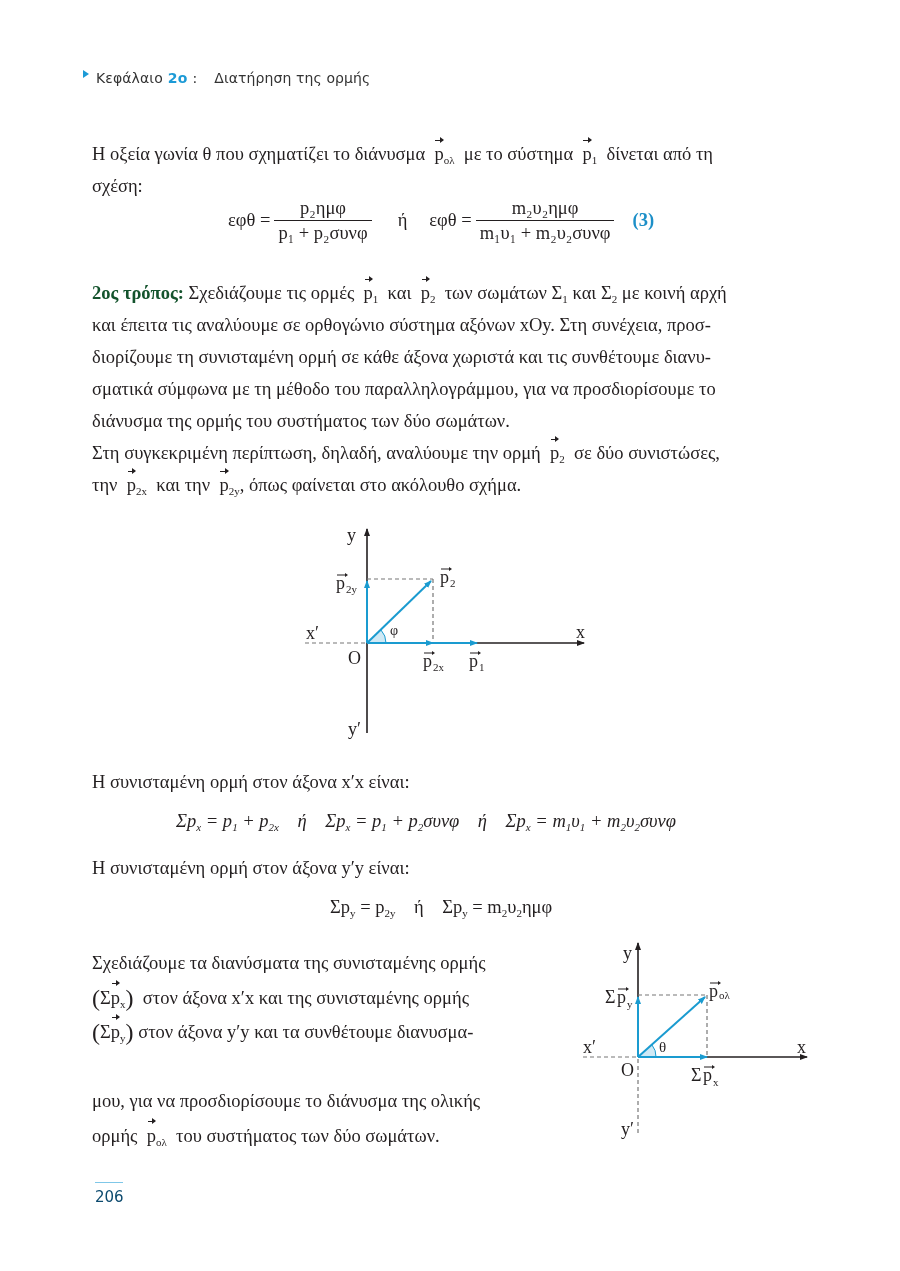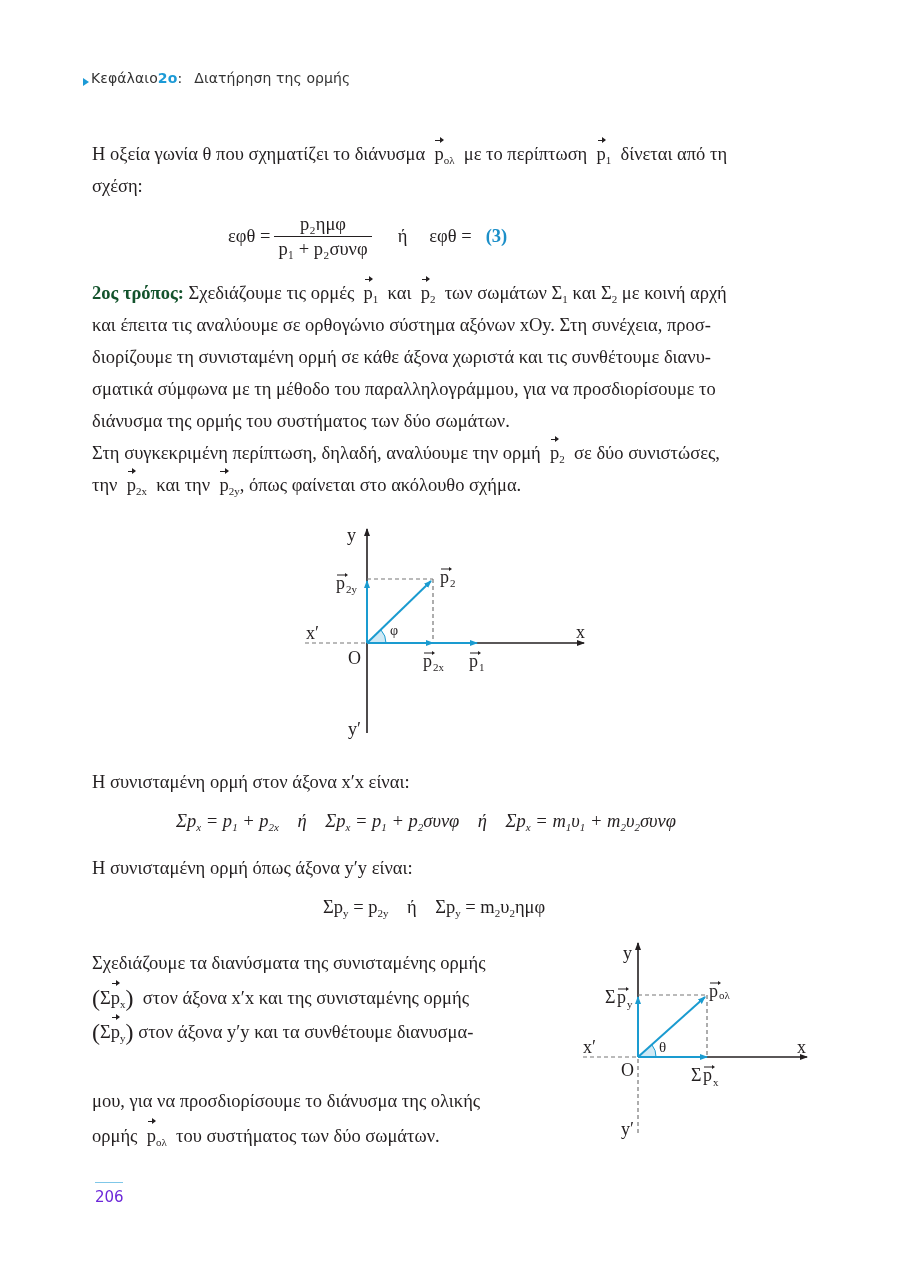"Κεφάλαιο" .header { align-items: flex-end -> flex-start; gap: none -> 5px }
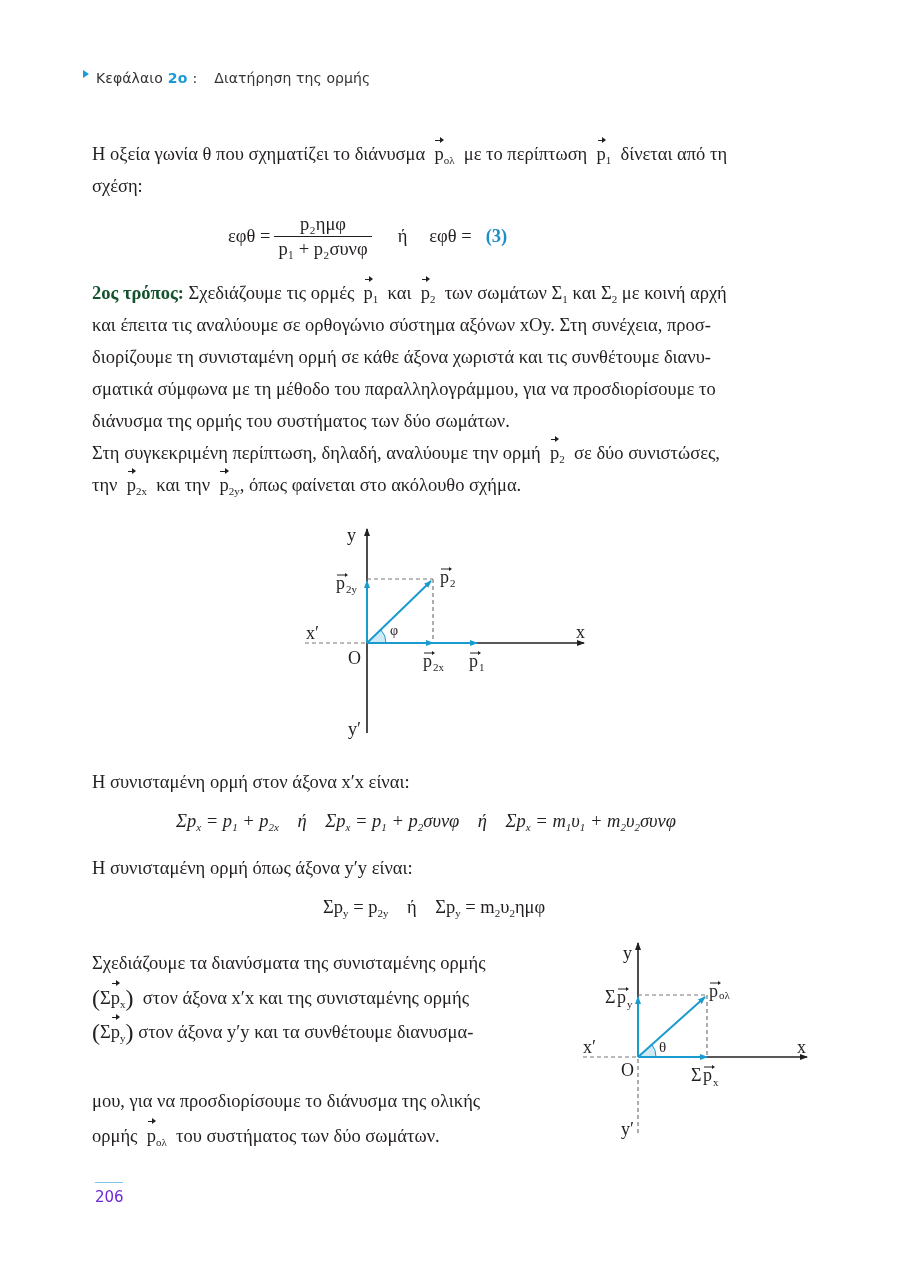"με το περίπτωση" span { text: περίπτωση -> σύστημα }
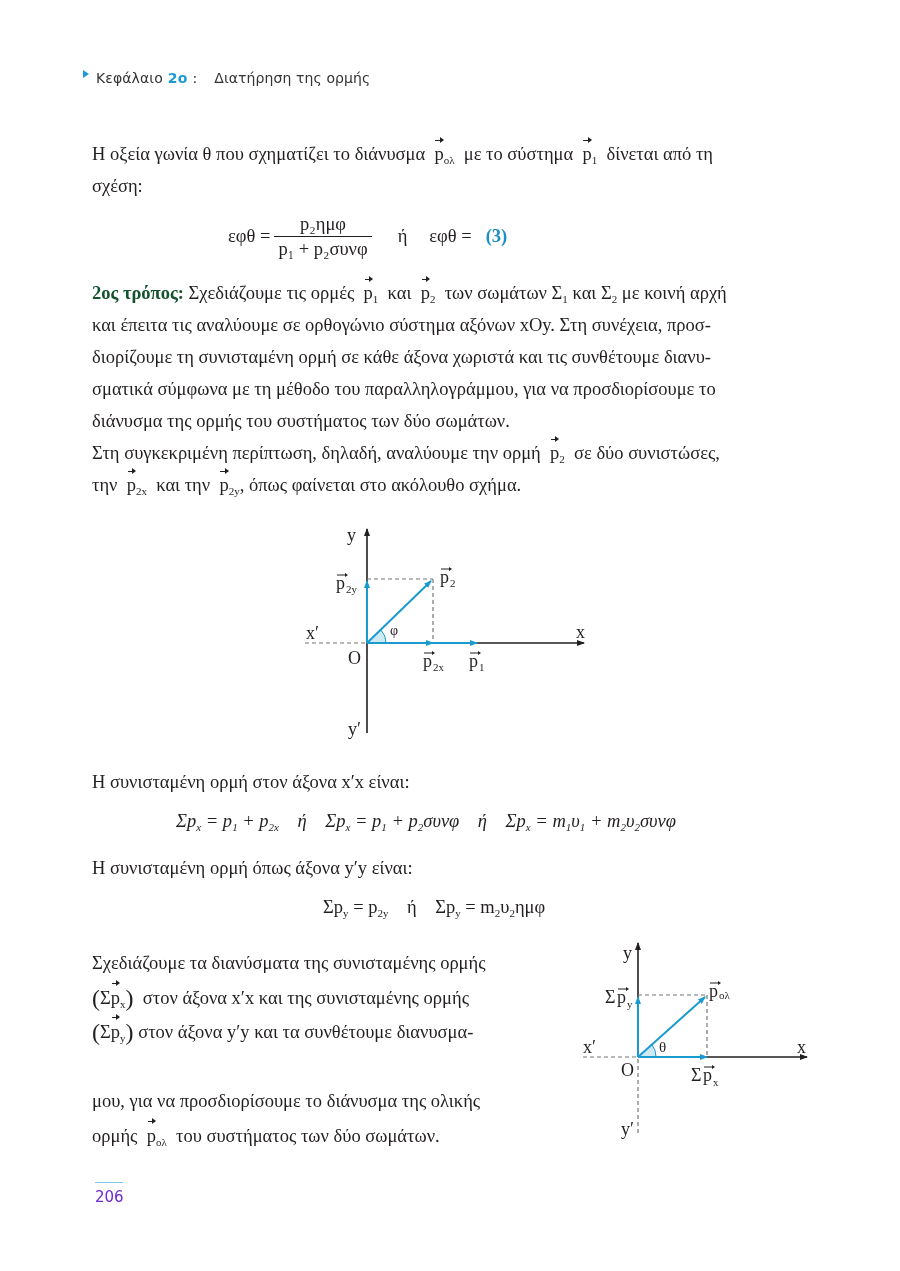"p₂ημφ" .frac { margin: 16px 4px -> 0 4px }
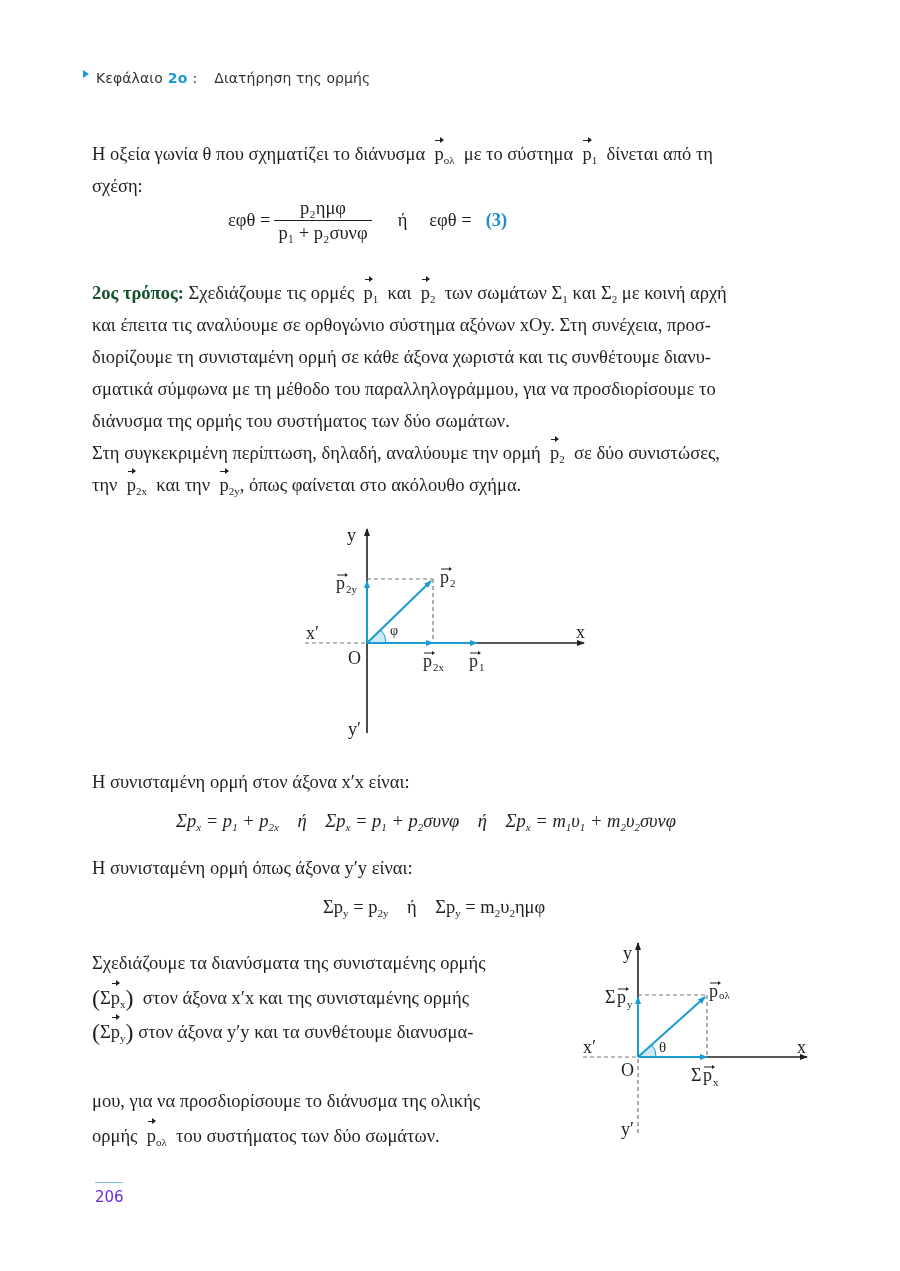"m₂υ₂ημφ" span.frac { html: none -> <span> <span>m₂υ₂ημφ</span> <span></span> <span>m₁υ₁ + m₂υ₂συνφ</span> </span> }
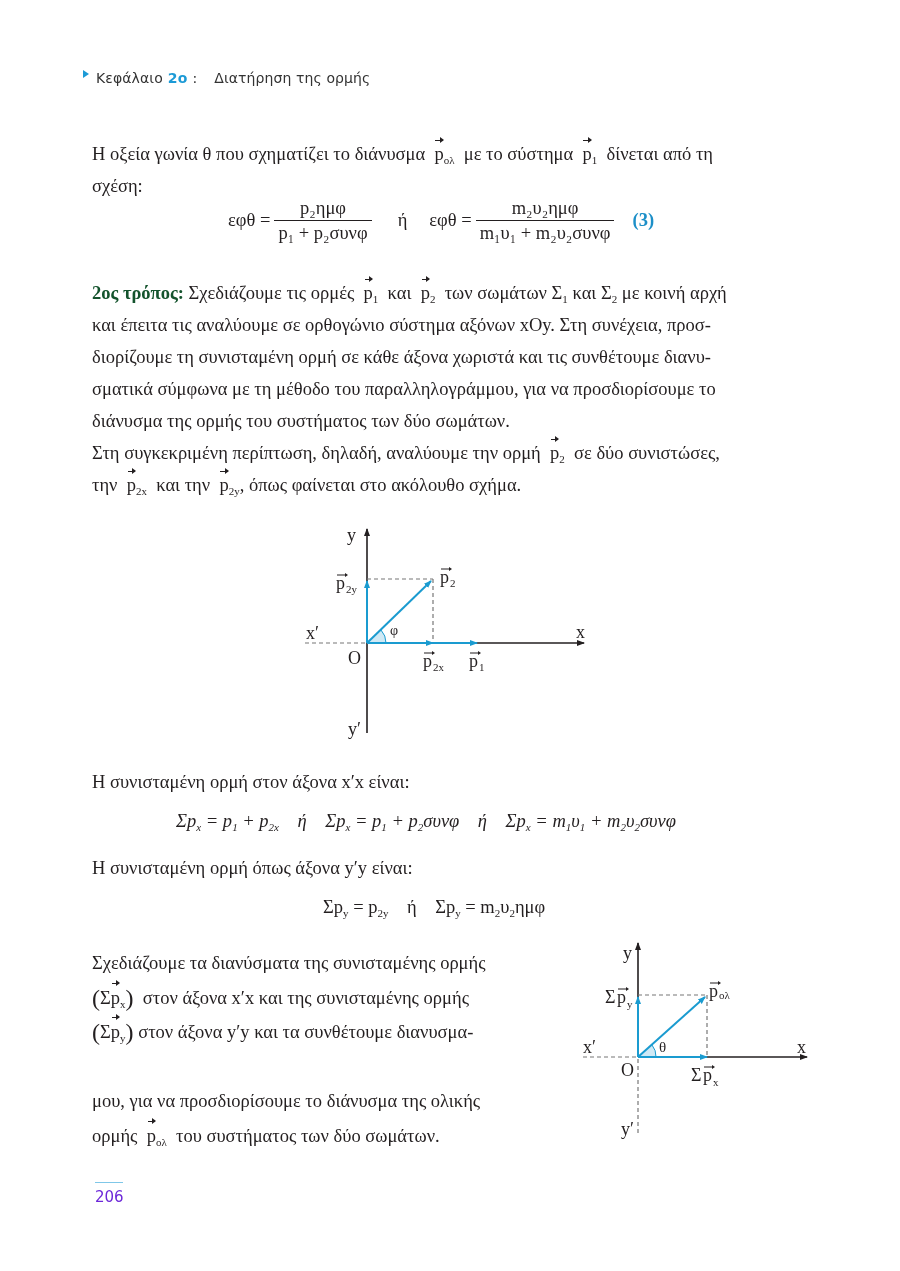"Η συνισταμένη ορμή όπως άξονα" span { text: όπως -> στον }
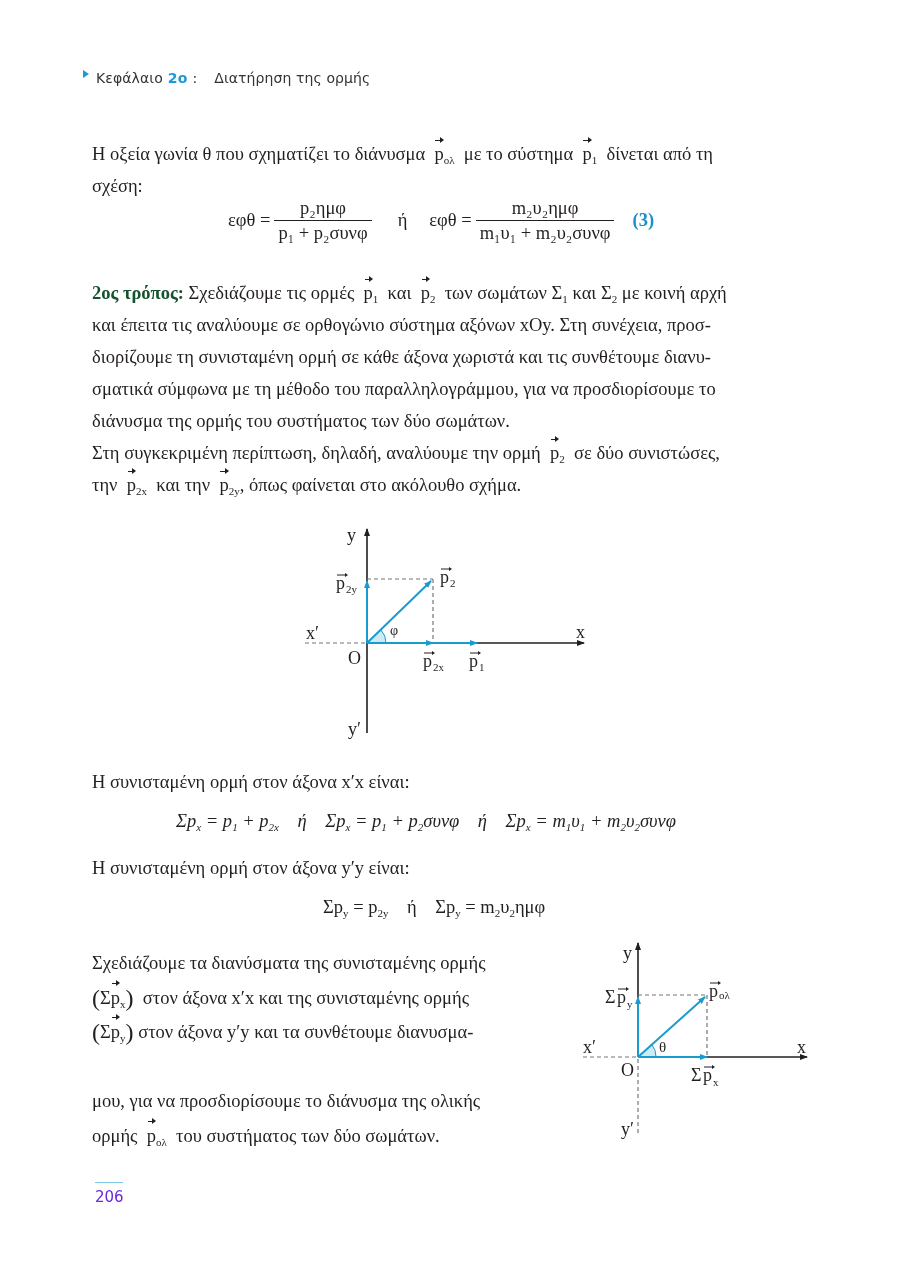"Σpy = p2y ή Σpy" div.abs { left: 323px -> 330px }
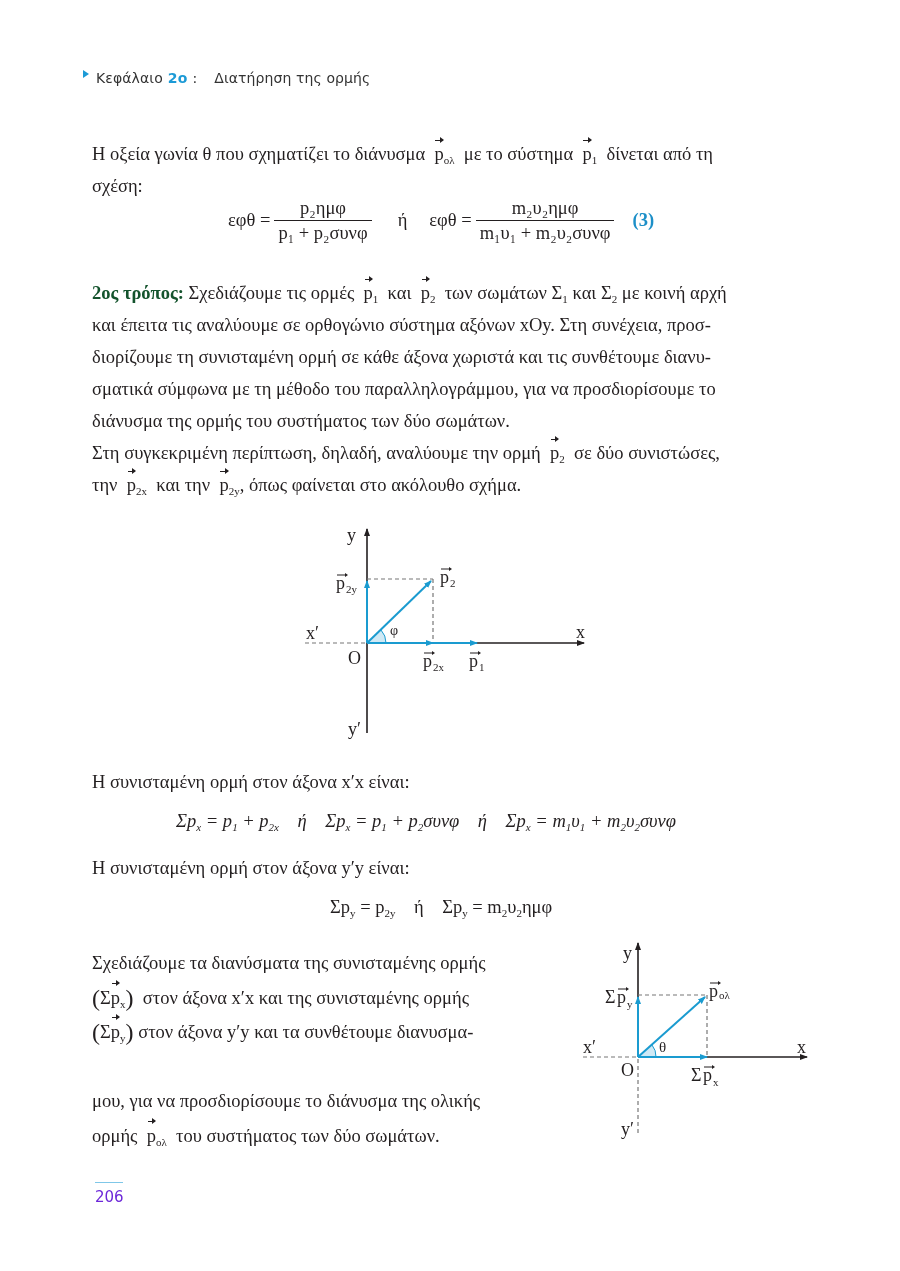"206" .pagenum { color: #6d28d9 -> #0c4a6e }
